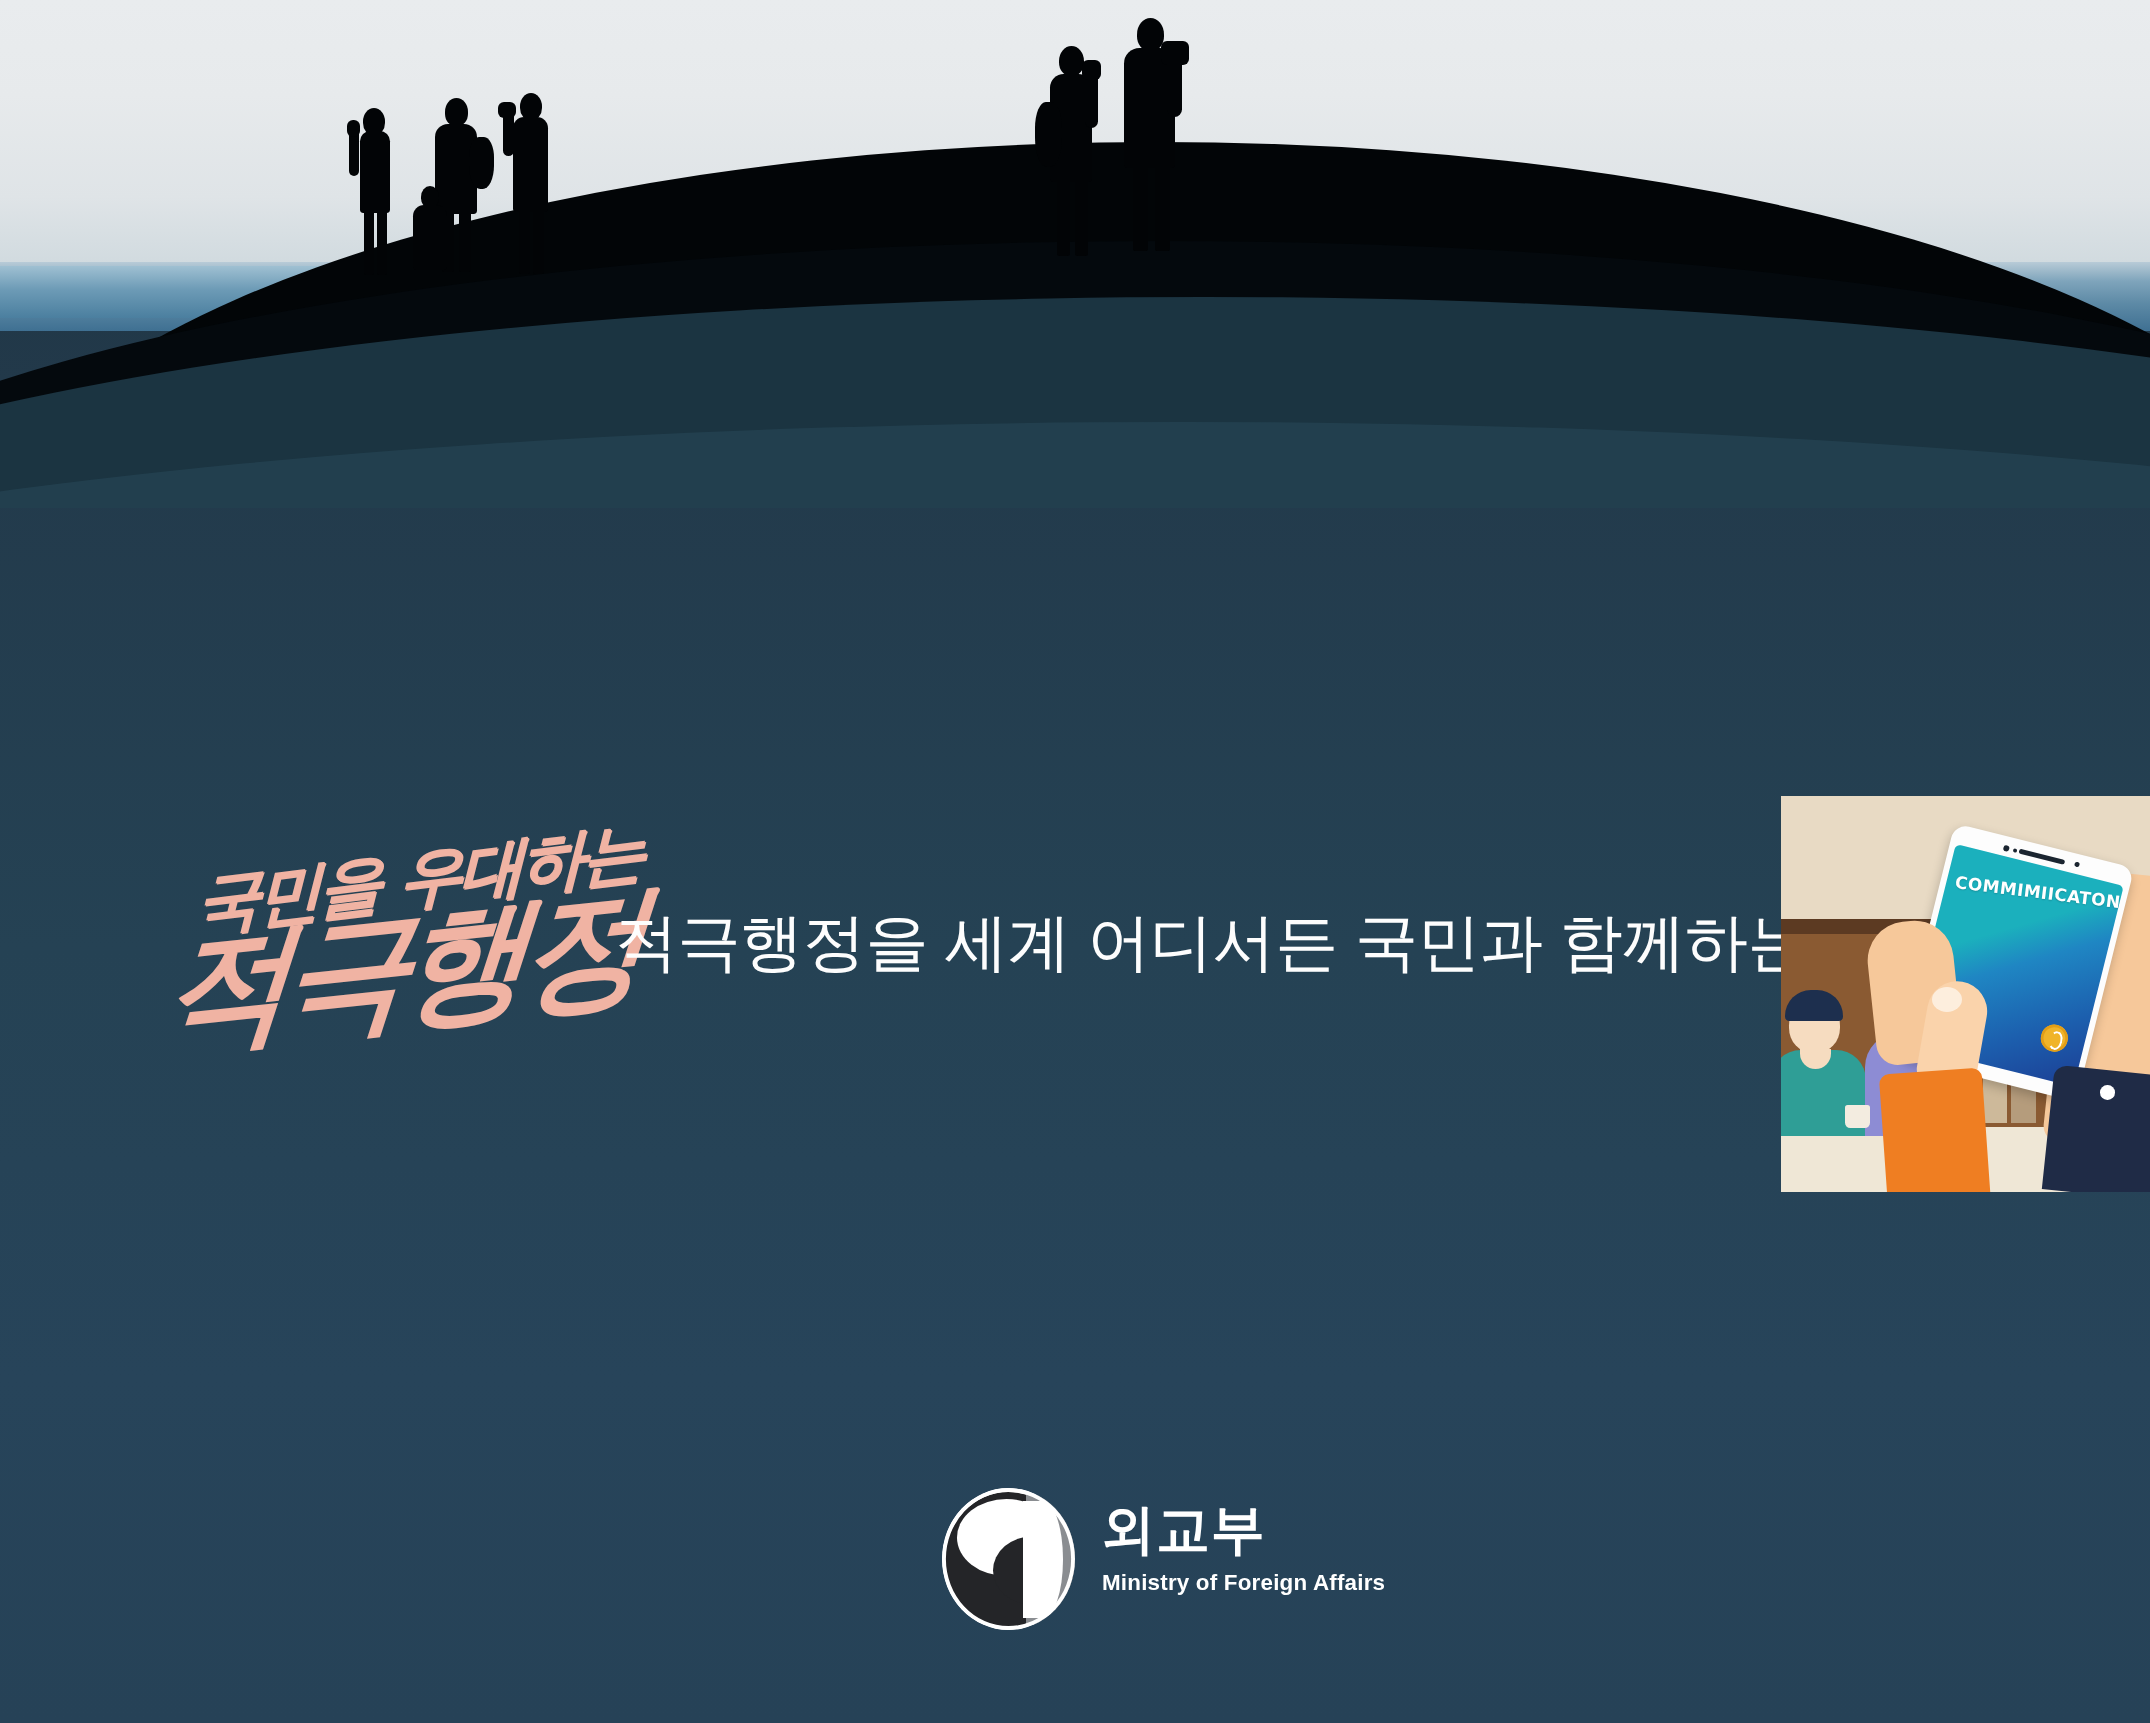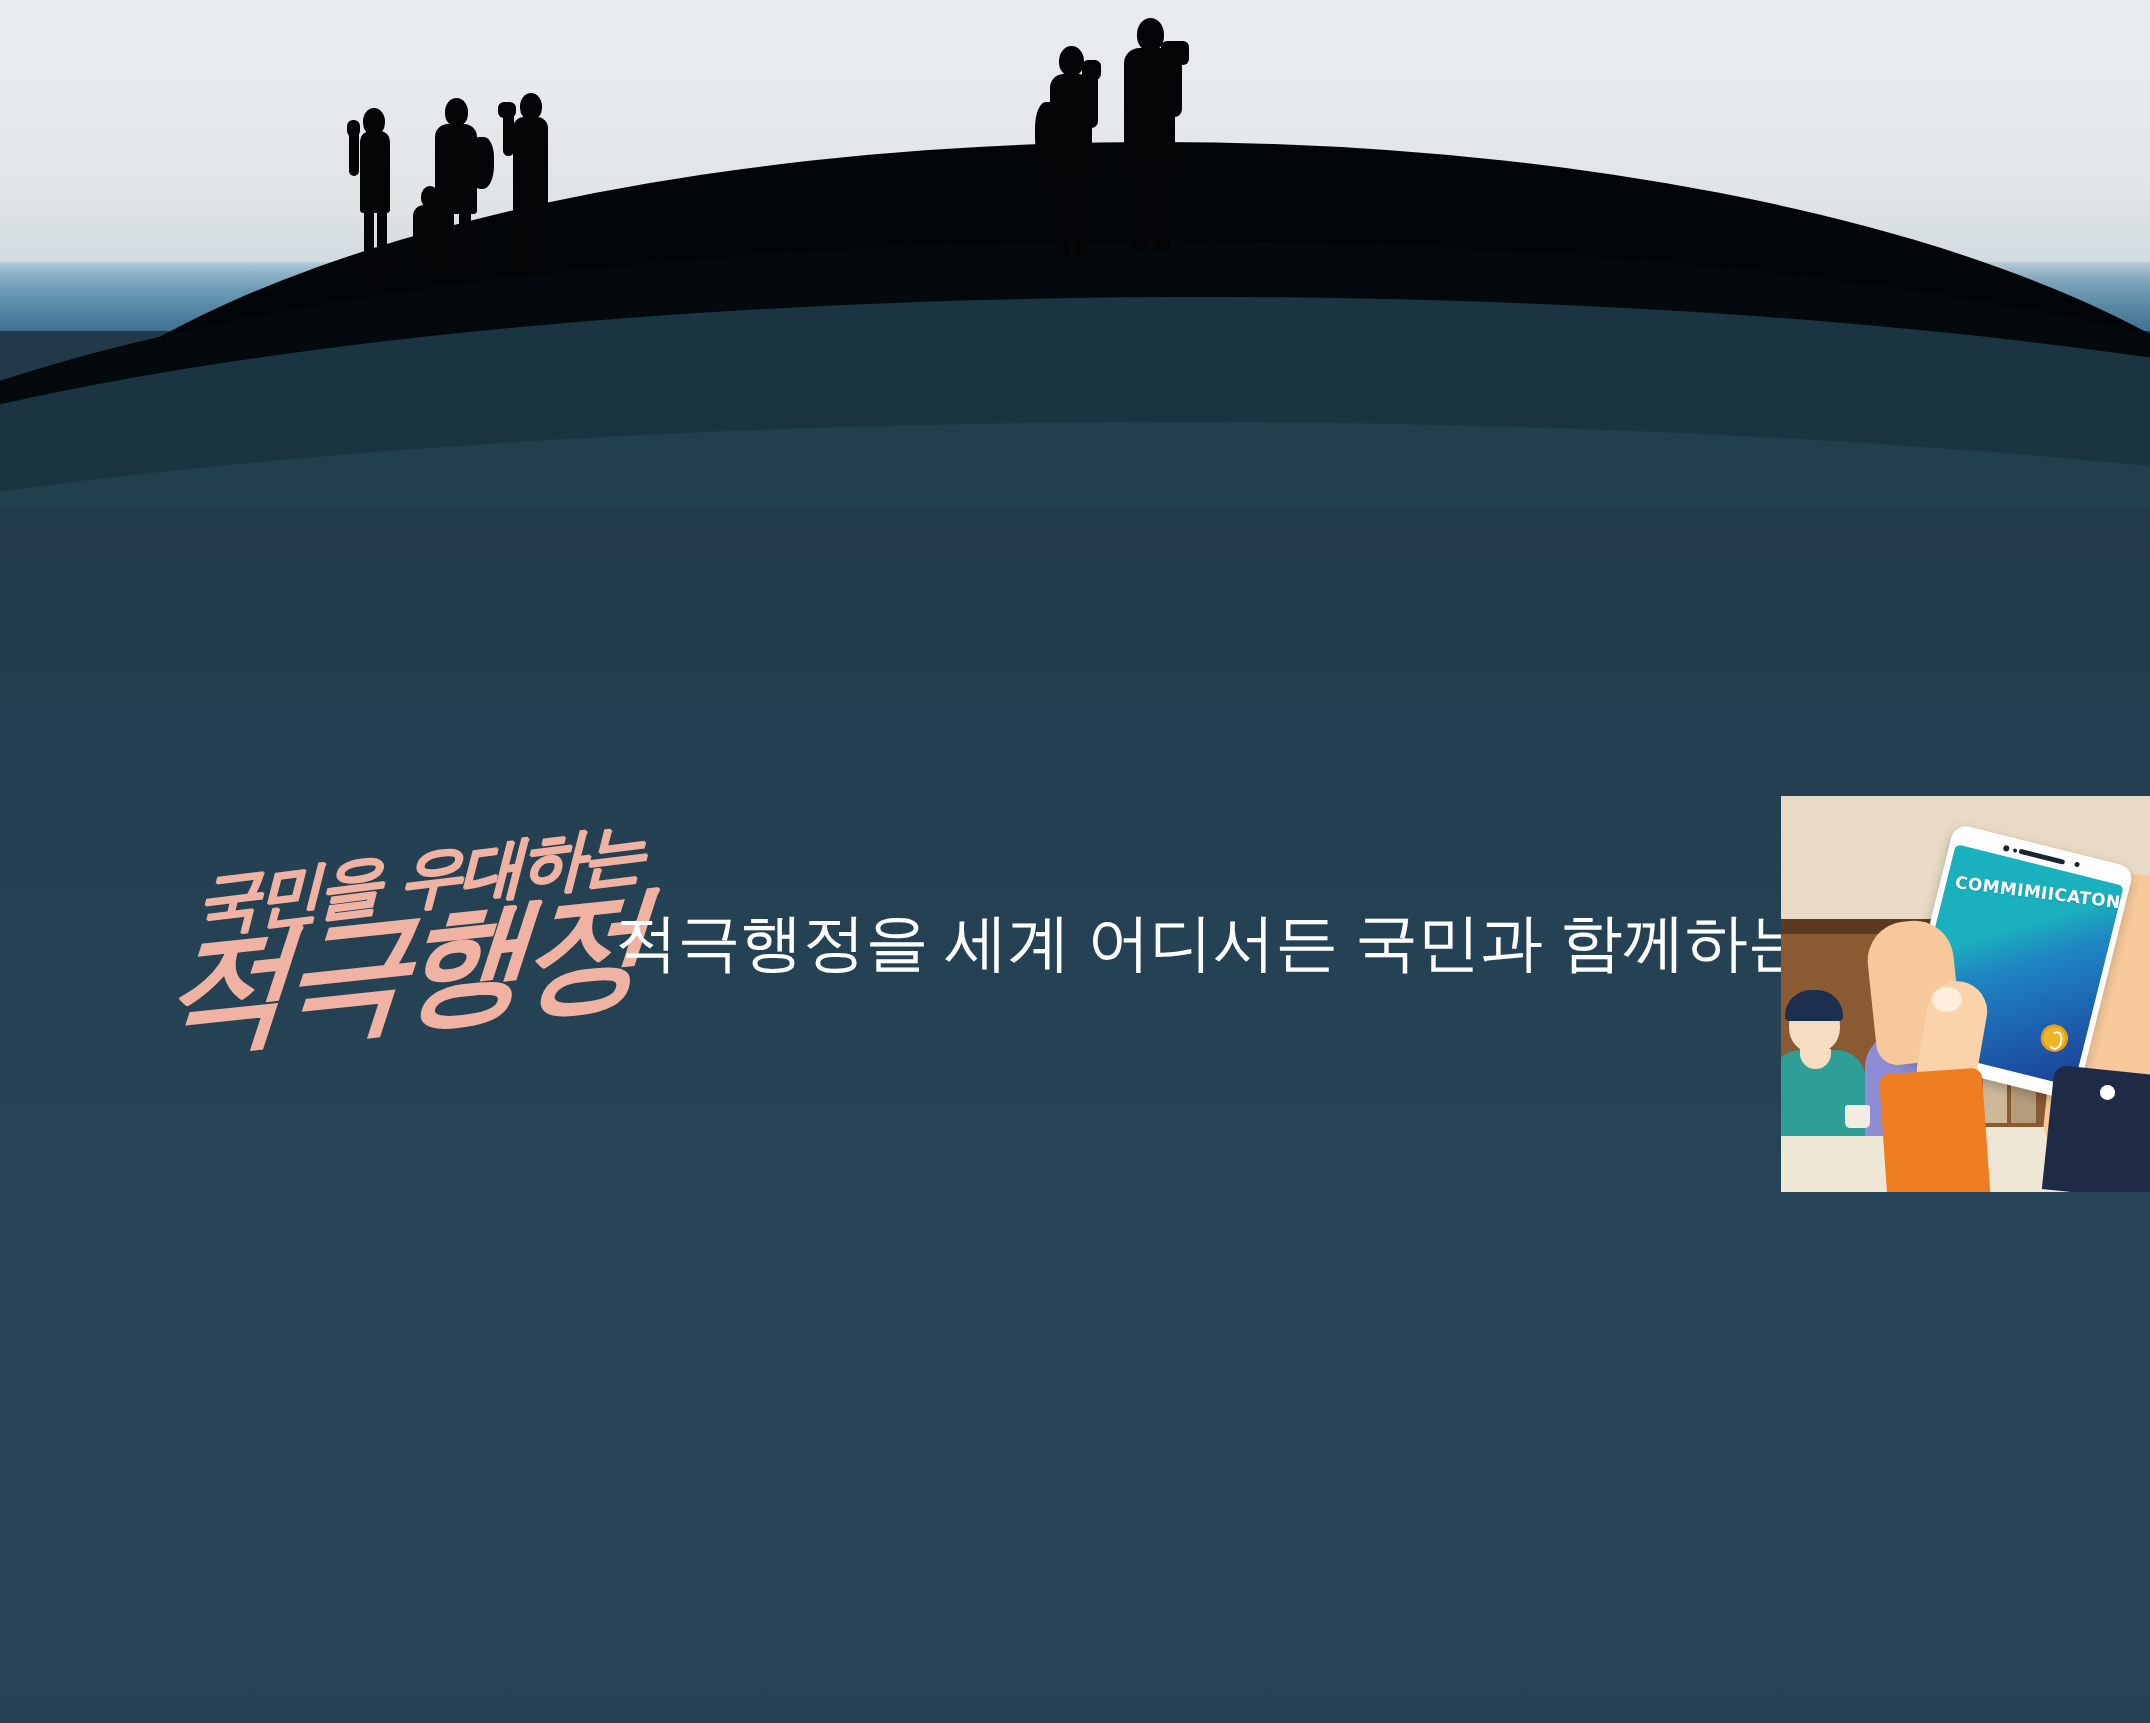"외교부" div.mofa { html: none -> <div> <div> <div></div> <div></div> <div></div> <div></div> <div></div> <div></div> </div> <div>외교부</div> <div>Ministry of Foreign Affairs</div> </div> }
